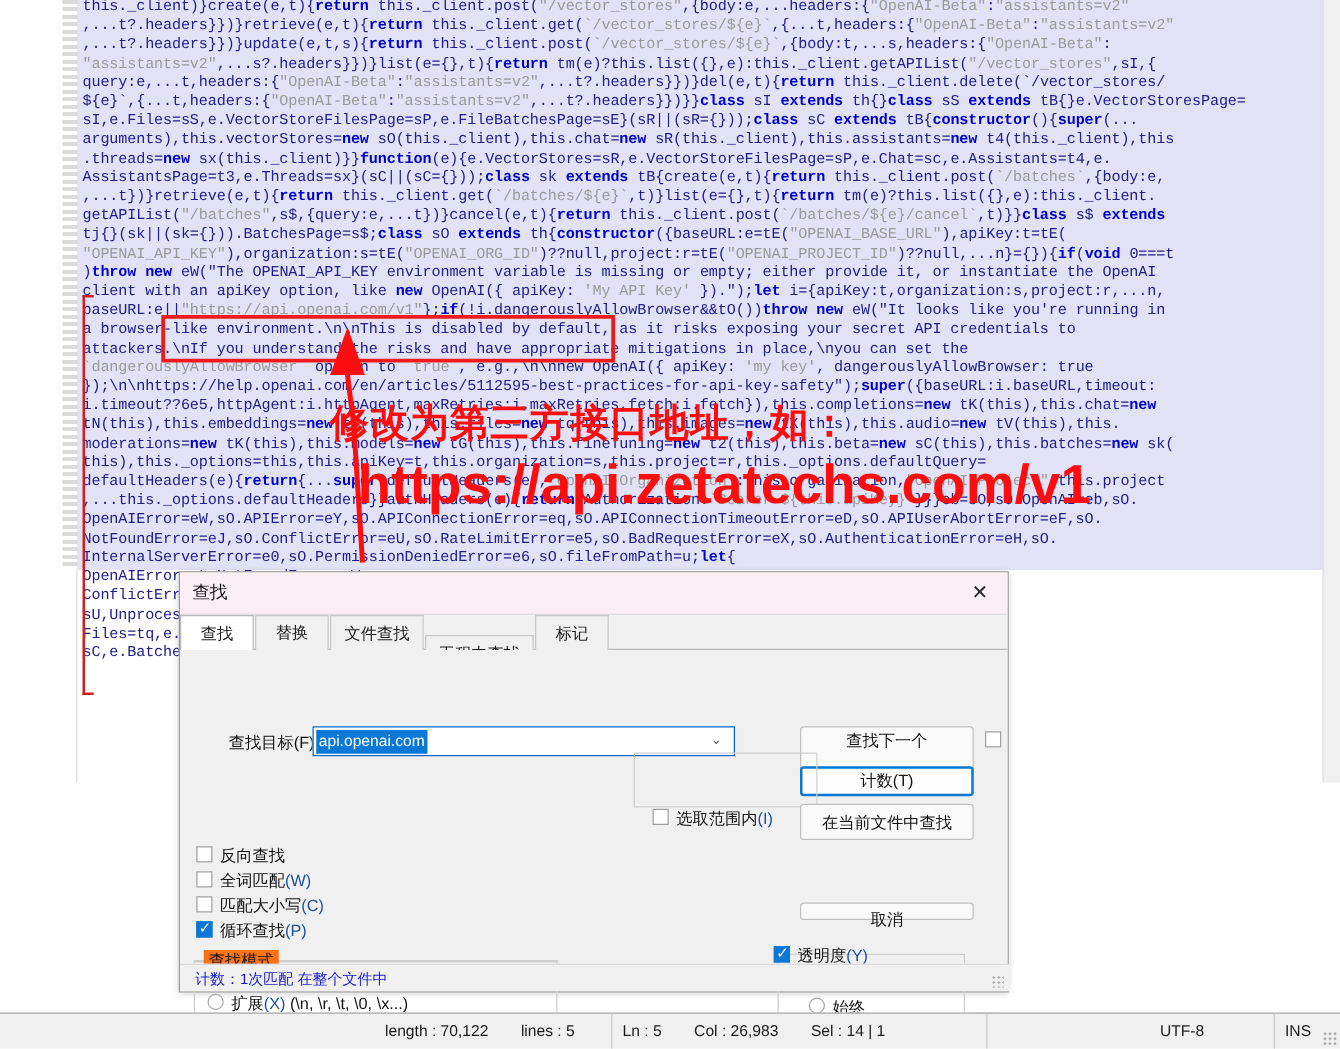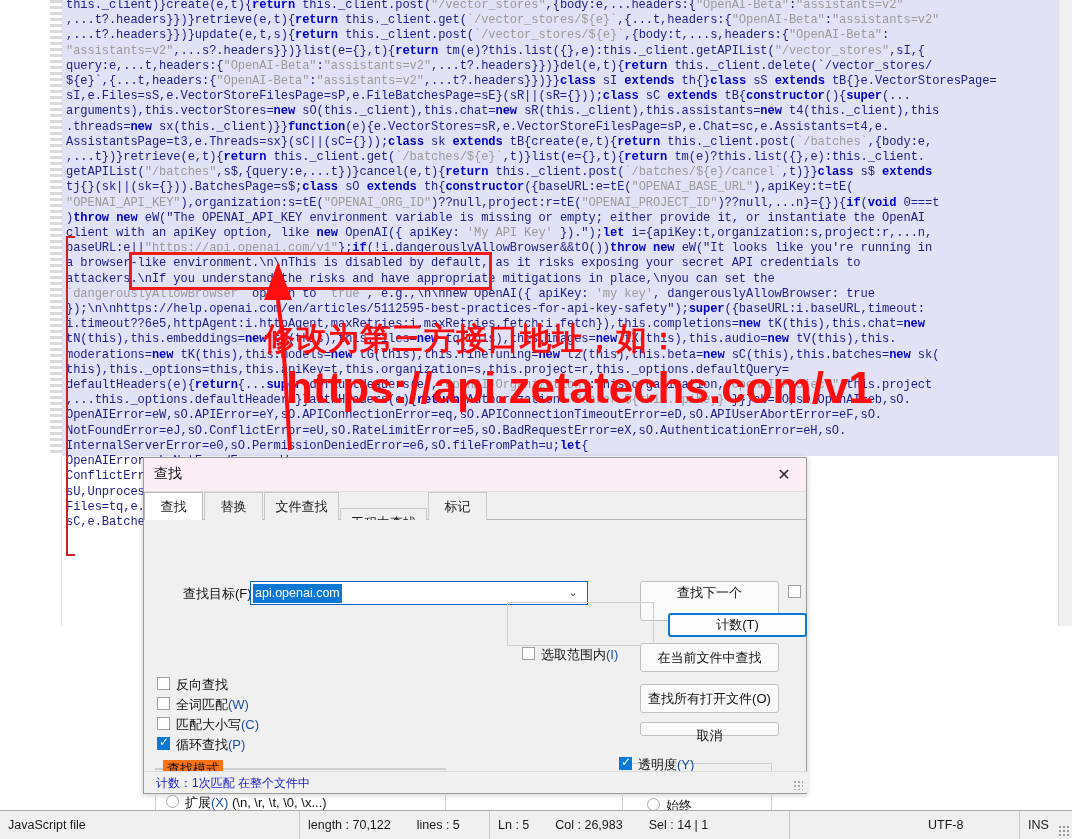"替换" div.tab { font-family: none -> Liberation Mono, monospace }
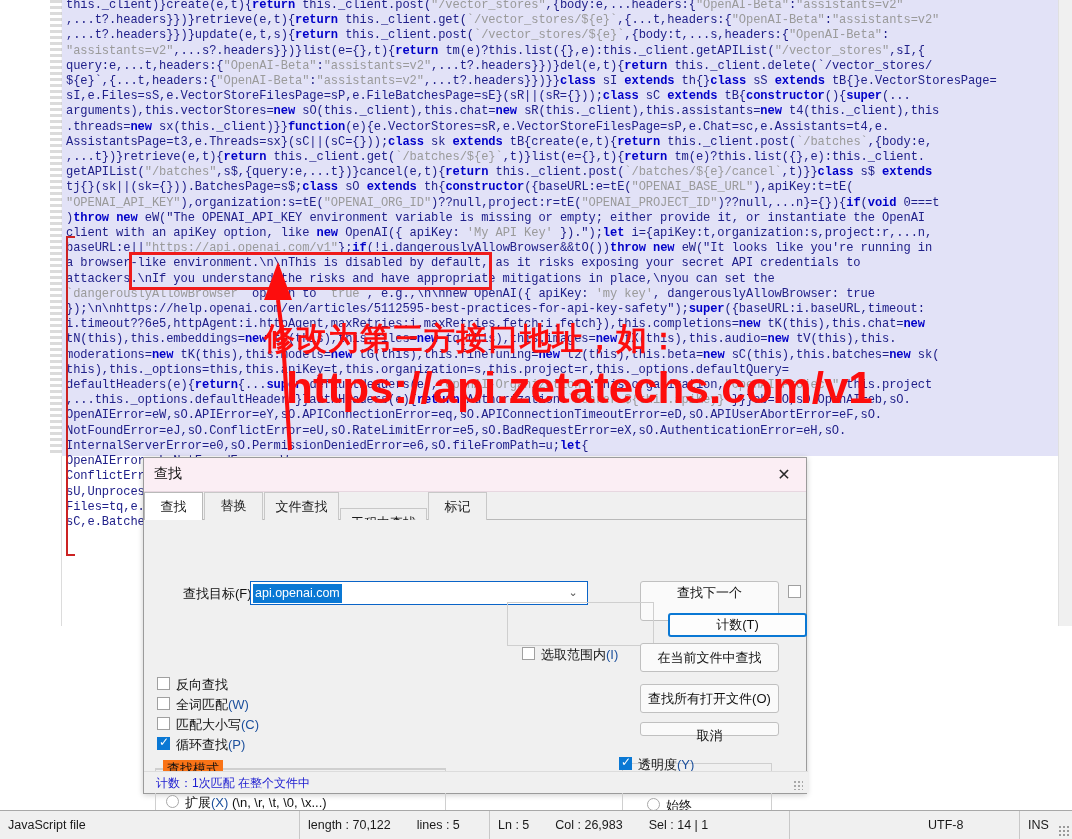"计数(T)" div.btn { margin-left: 28px -> none }
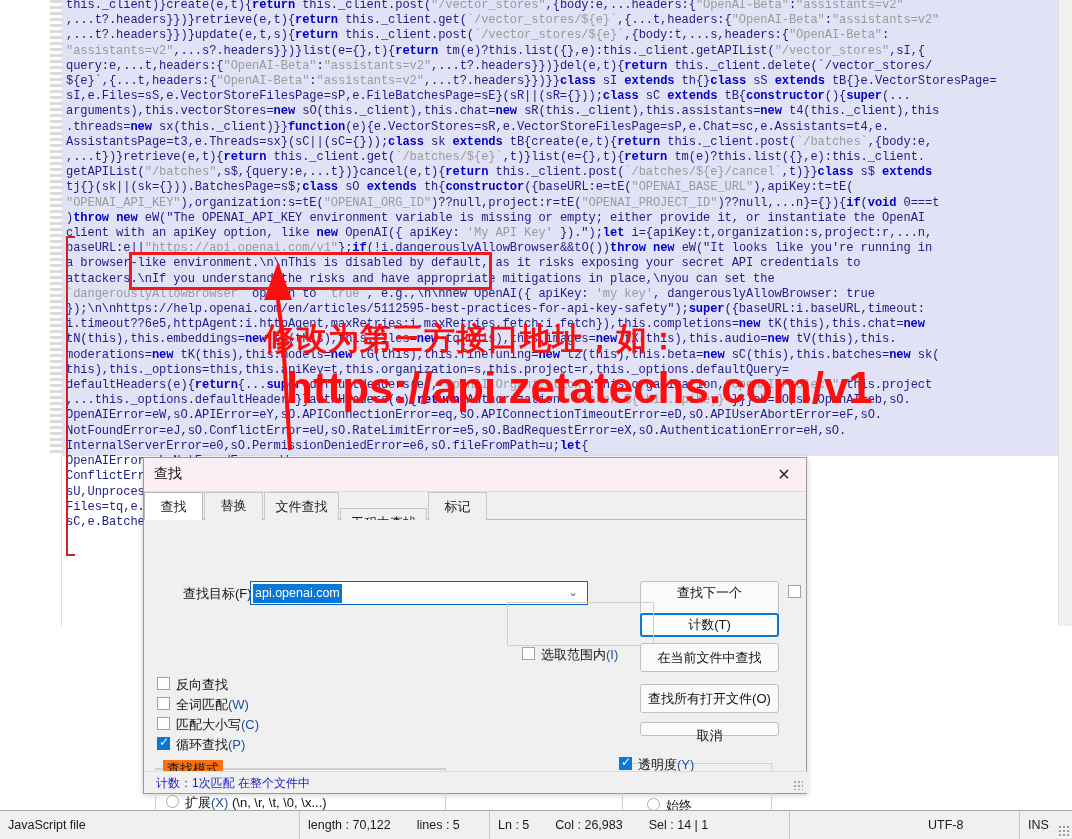"查找所有打开文件(O)" div.btn { html: <div>查找所有打开文件(O)</div> -> none }
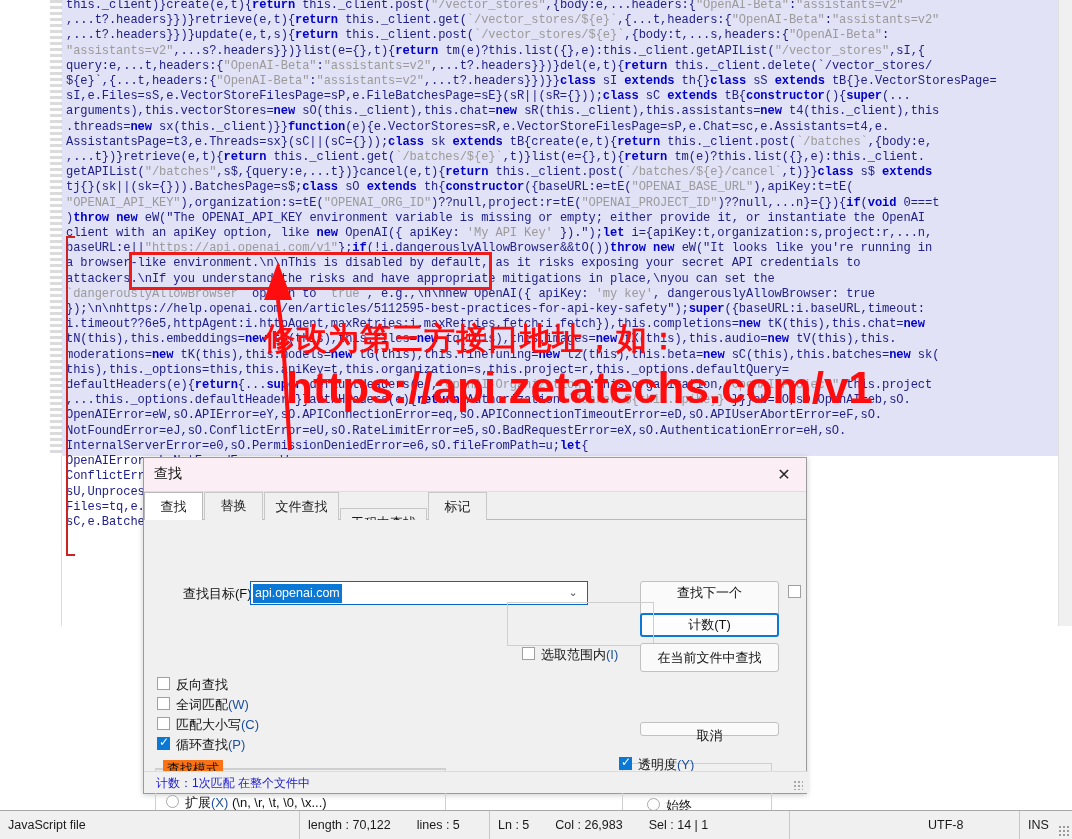"JavaScript file" div.sb-cell { html: <div>JavaScript file</div> -> none }
